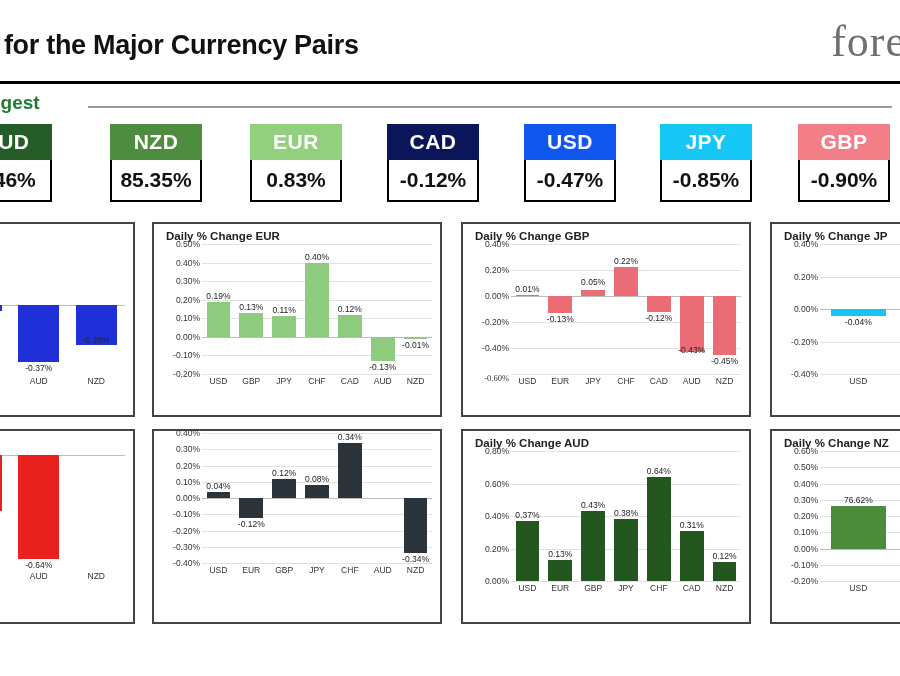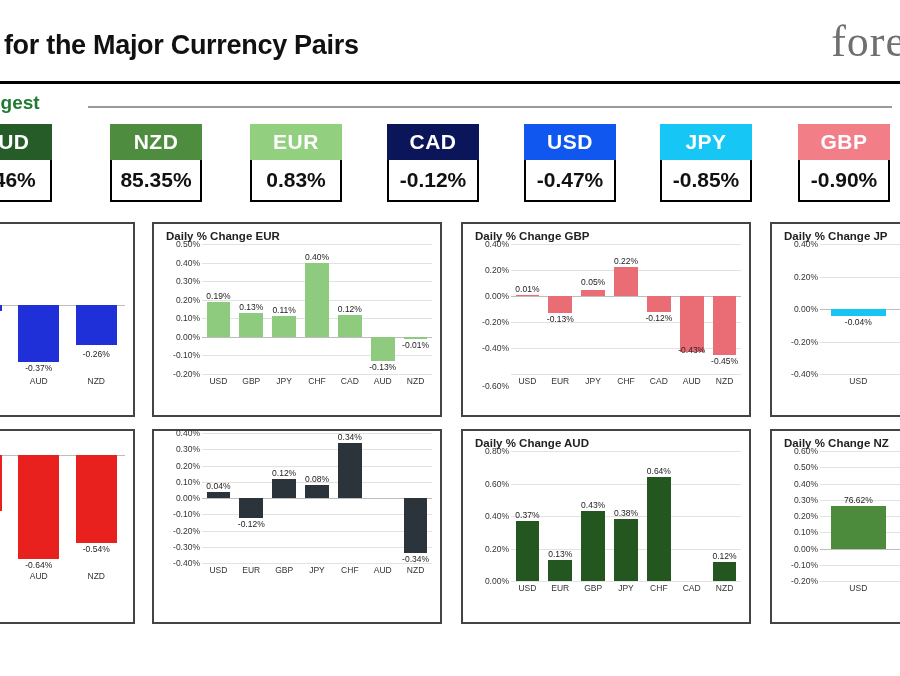"-0.26%" div.bar-val { top: 105px -> 91px }
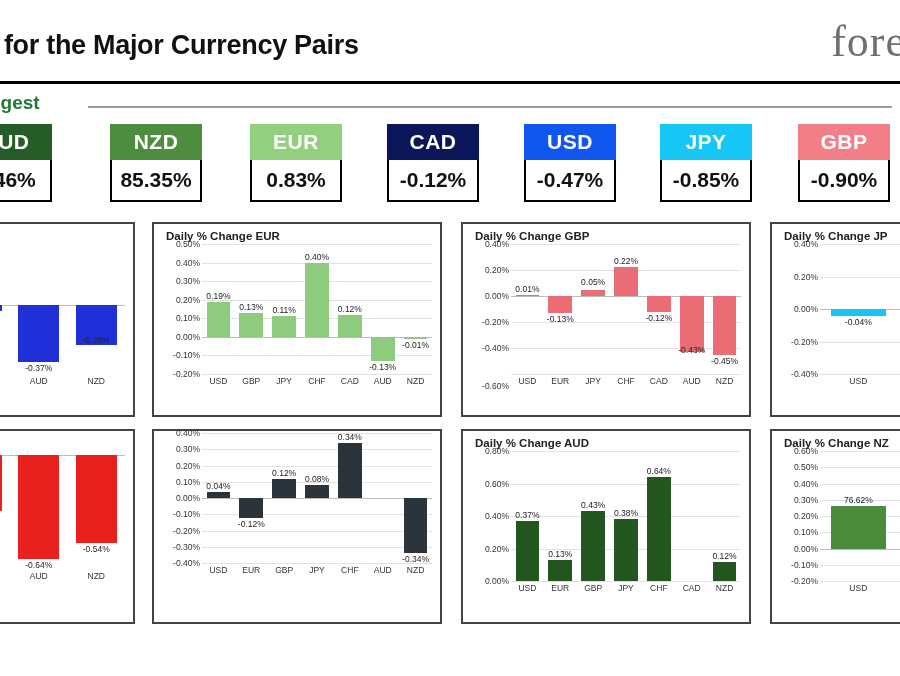"-0.60%" span { font-family: none -> Liberation Serif, serif; top: 142px -> 134px }
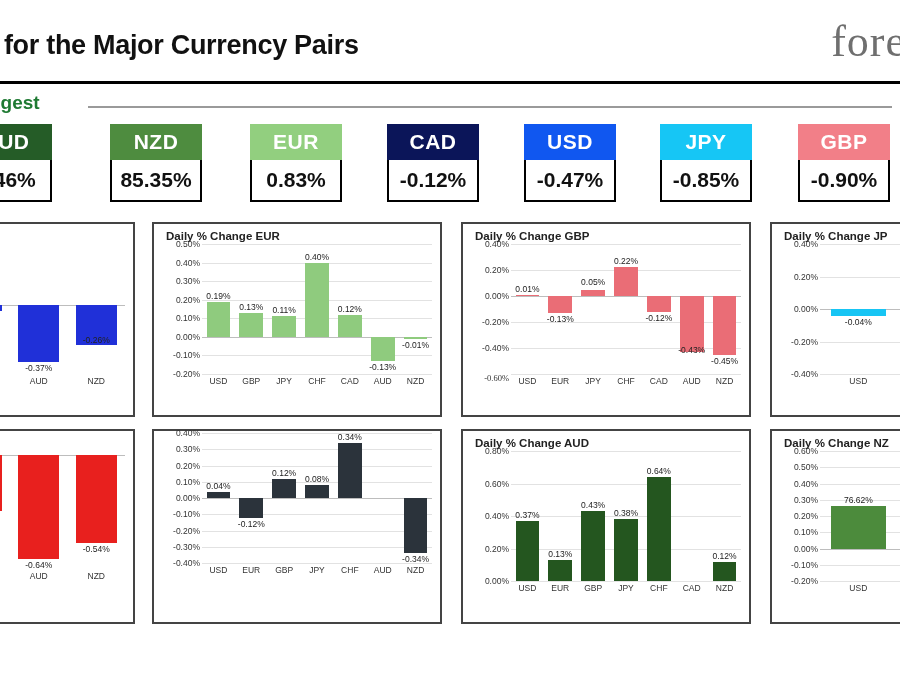"0.31%" div.bar-slot { html: none -> <div> <div></div> <div>0.31%</div> </div> }
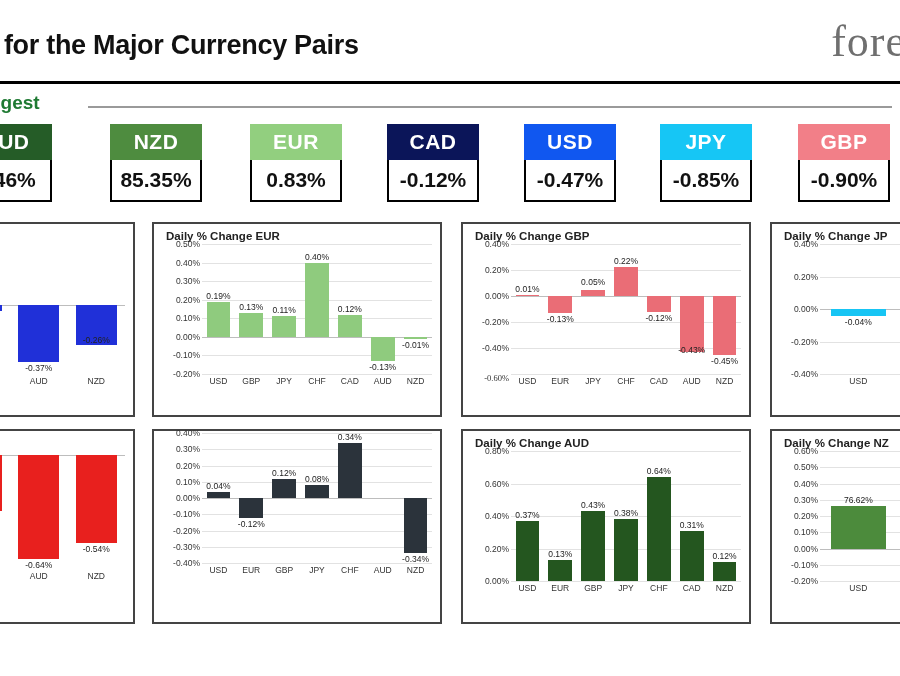"-0.54%" div.bar-slot { html: <div> <div></div> <div>-0.54%</div> </div> -> none }
